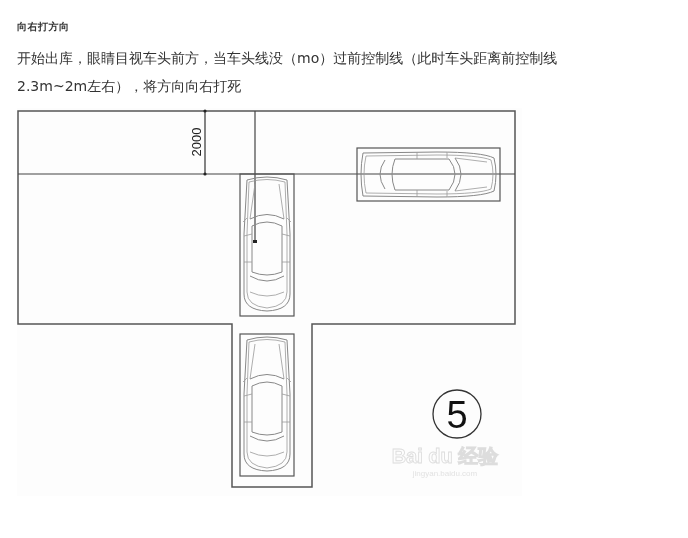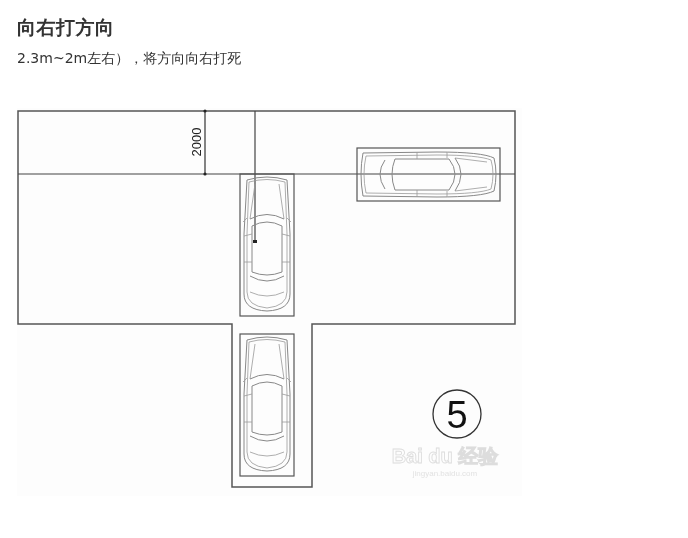"向右打方向" .title { font-size: 19px -> 10px }
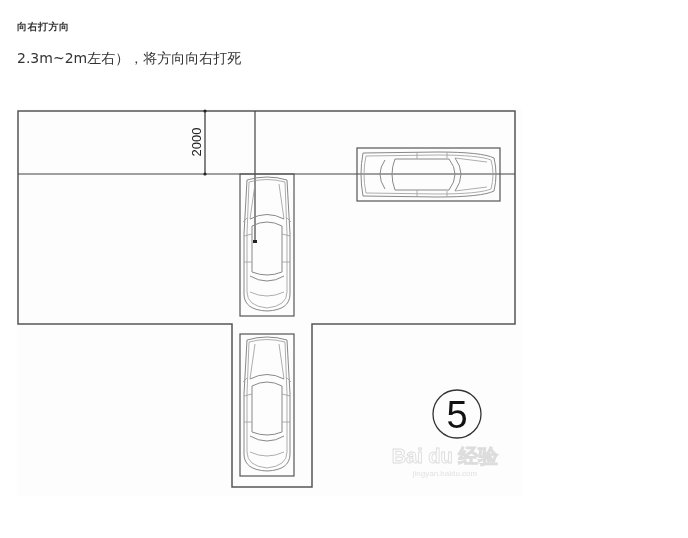"开始出库，眼睛目视车头前方，当车头线没（mo）过前控制线（此时车头距离前控制线" span { html: none -> <span>开始出库，眼睛目视车头前方，当车头线没（mo）过前控制线（此时车头距离前控制线</span> }
